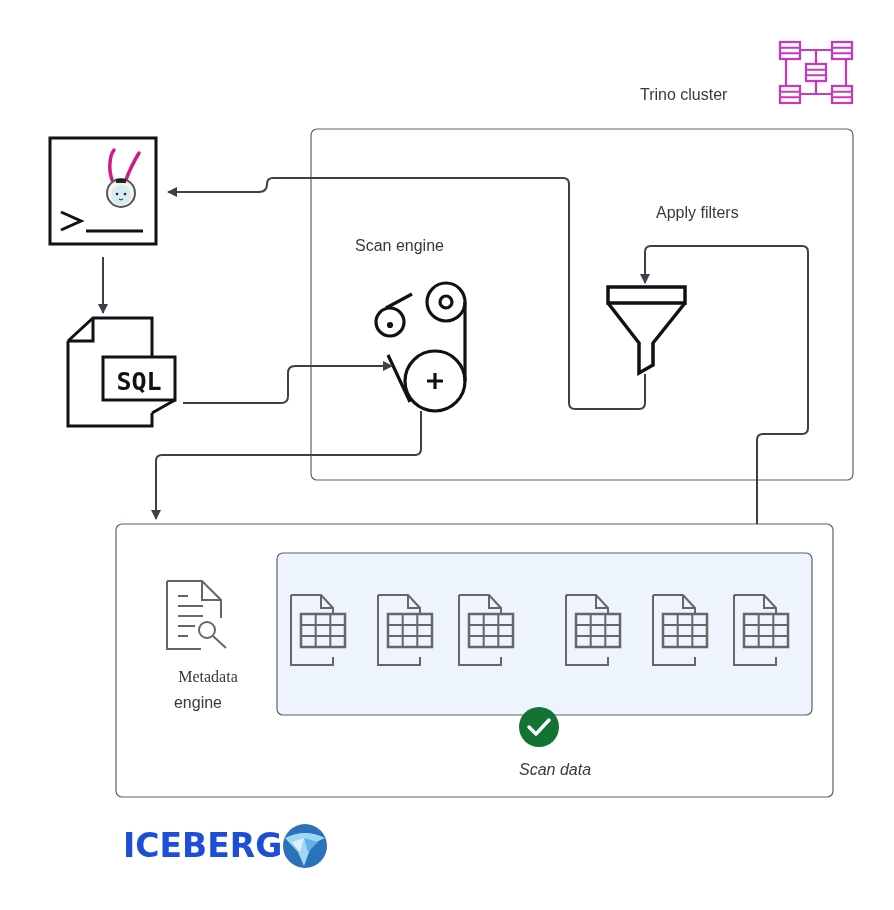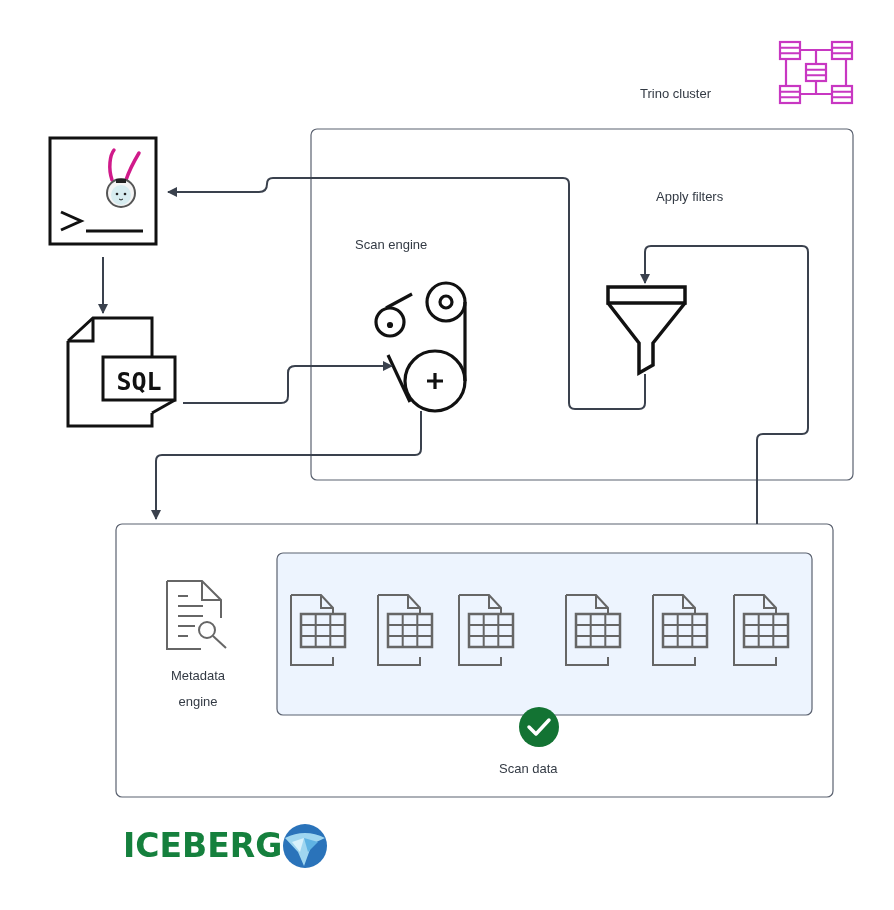"Trino cluster" .label { font-size: 13px -> 16px }
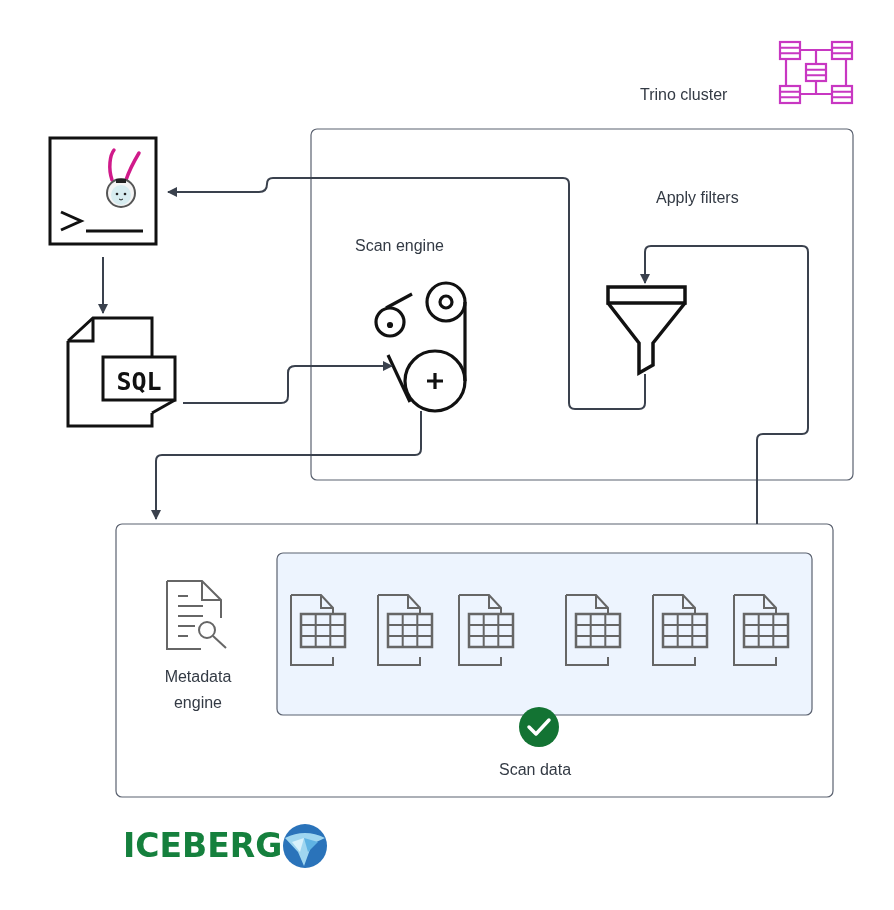"Apply filters" div.label { top: 189px -> 204px }
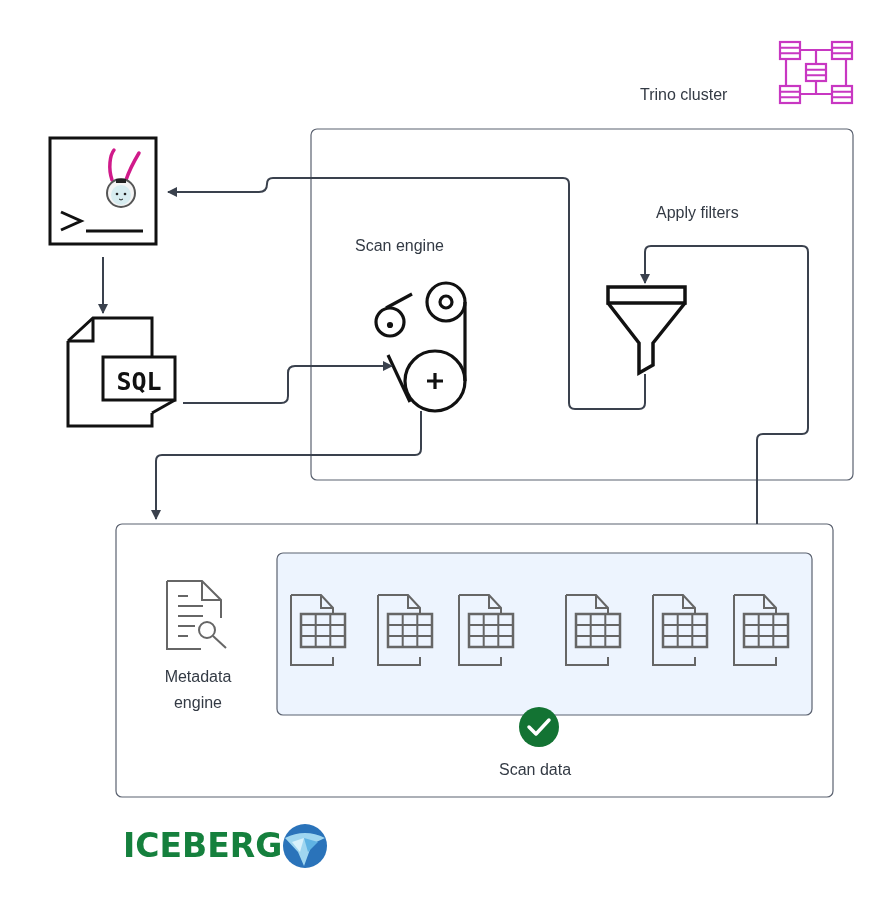"Metadata" div.label { font-family: none -> Liberation Serif, serif; left: 146px -> 156px }
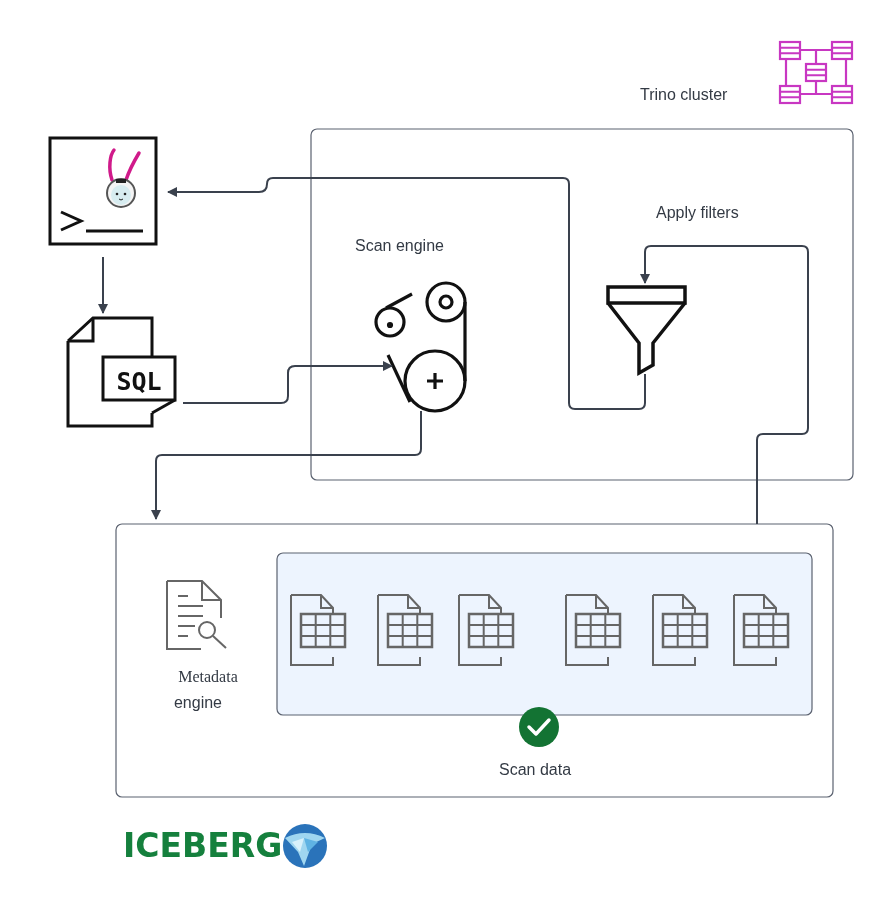"Scan data" div.label { font-style: none -> italic; left: 499px -> 519px }
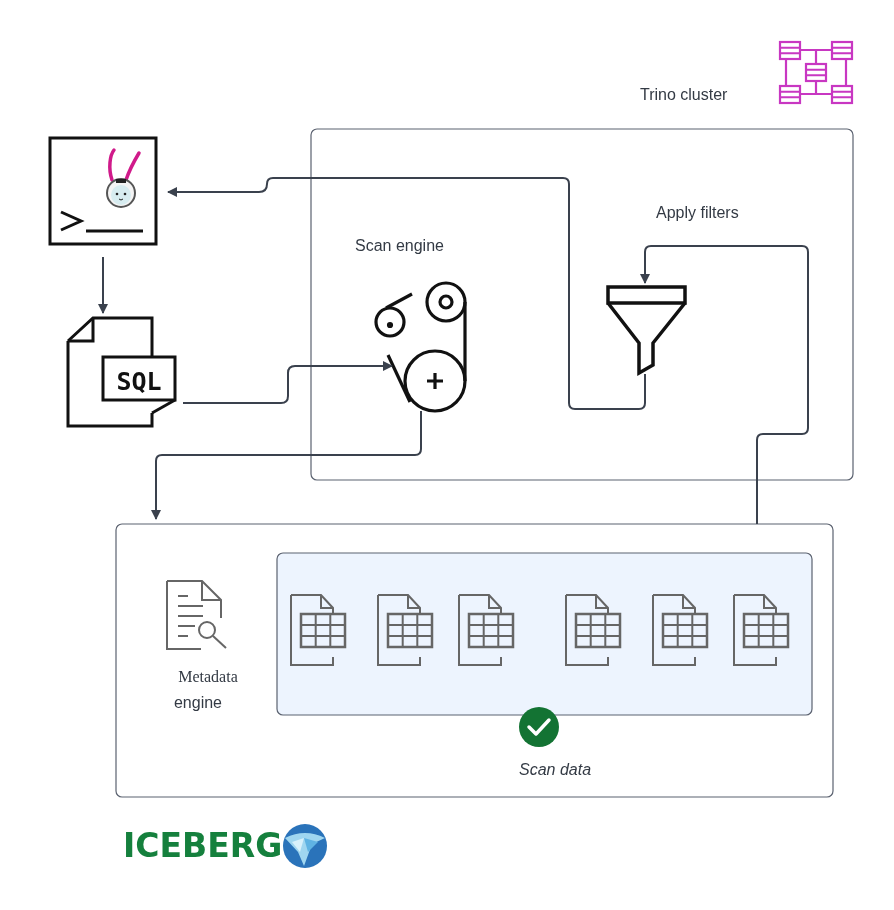"ICEBERG" .logo-text { color: #15803d -> #1d4ed8 }
